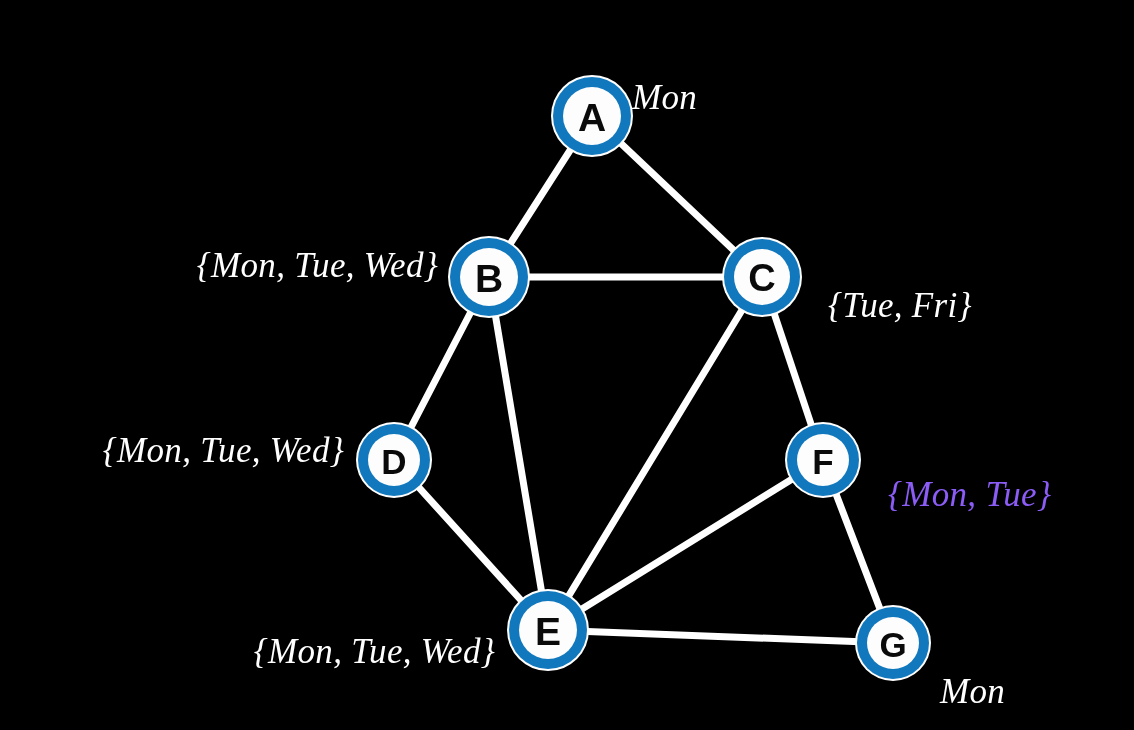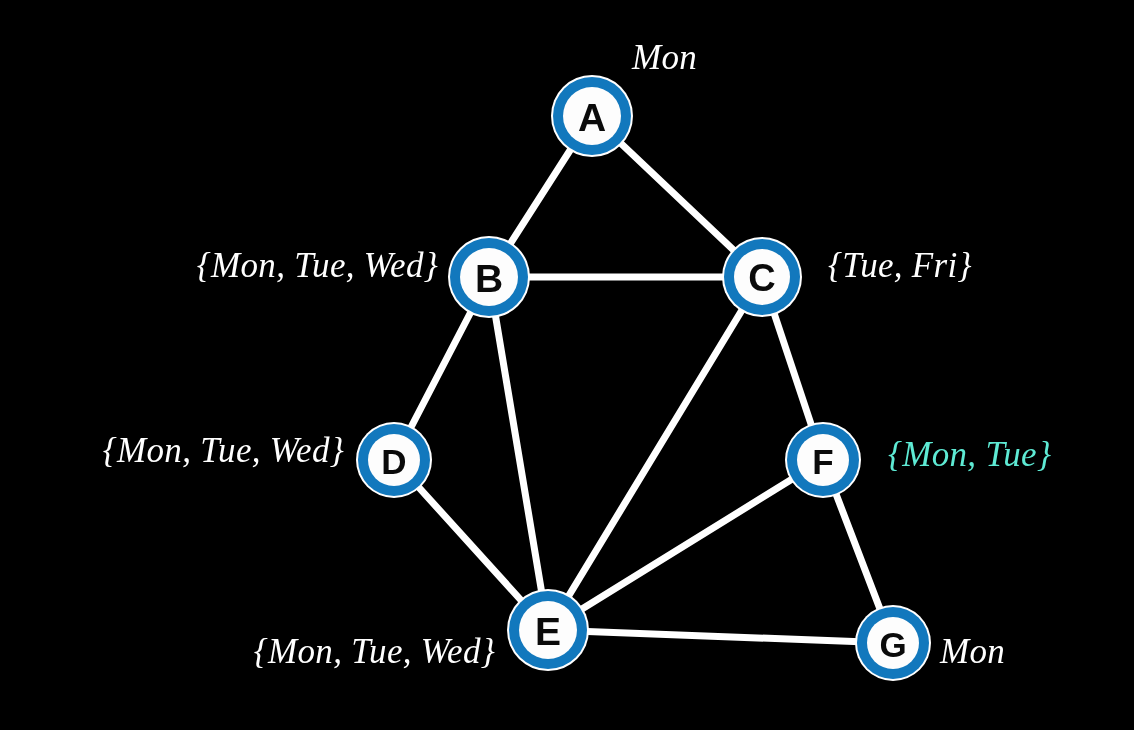"Mon" .lbl-right { margin-top: none -> 40px }
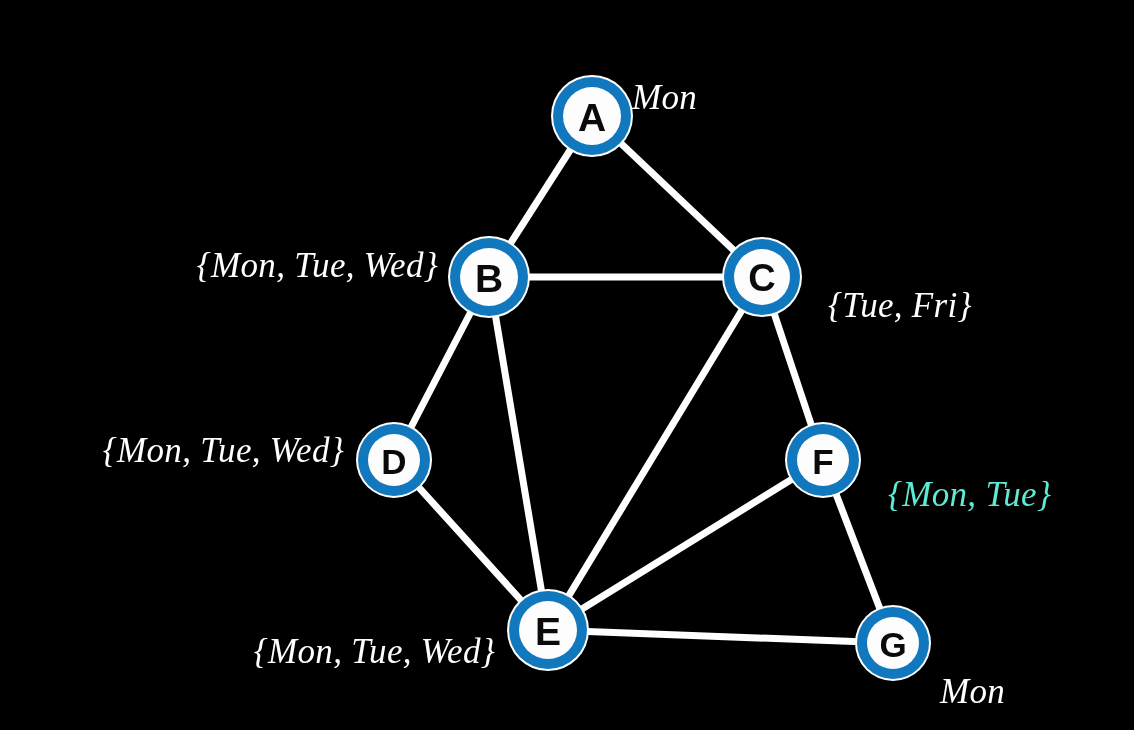"{Mon, Tue}" div.domain-label { color: #5eead4 -> #8b5cf6 }
